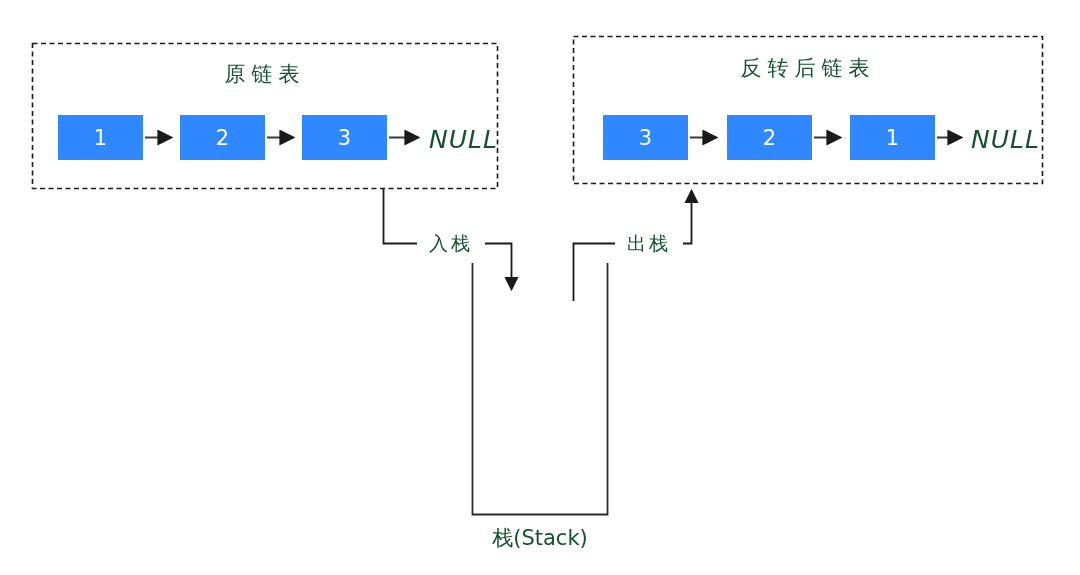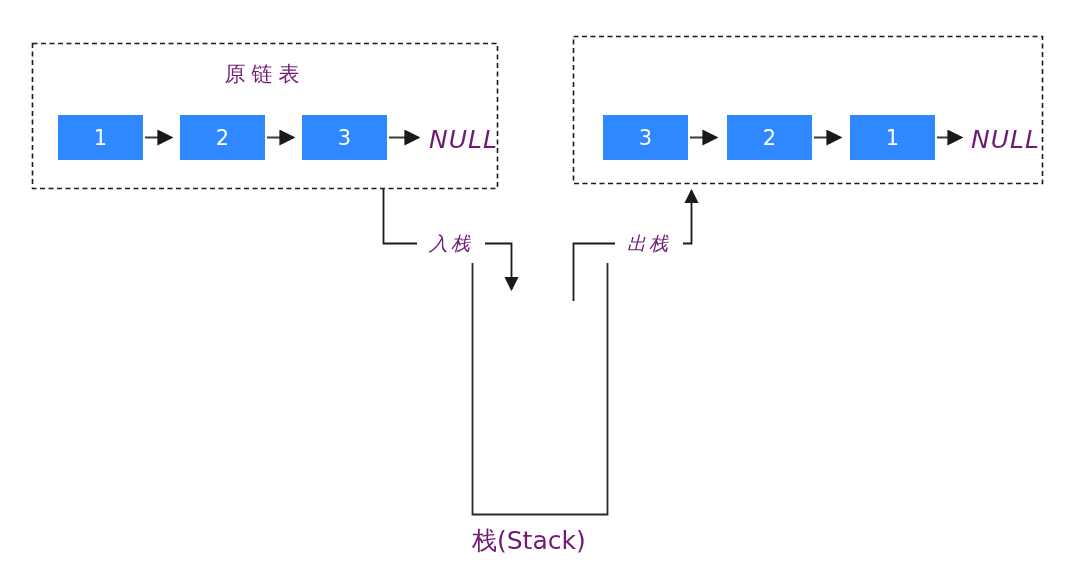"原链表" .label { color: #701a75 -> #14532d }
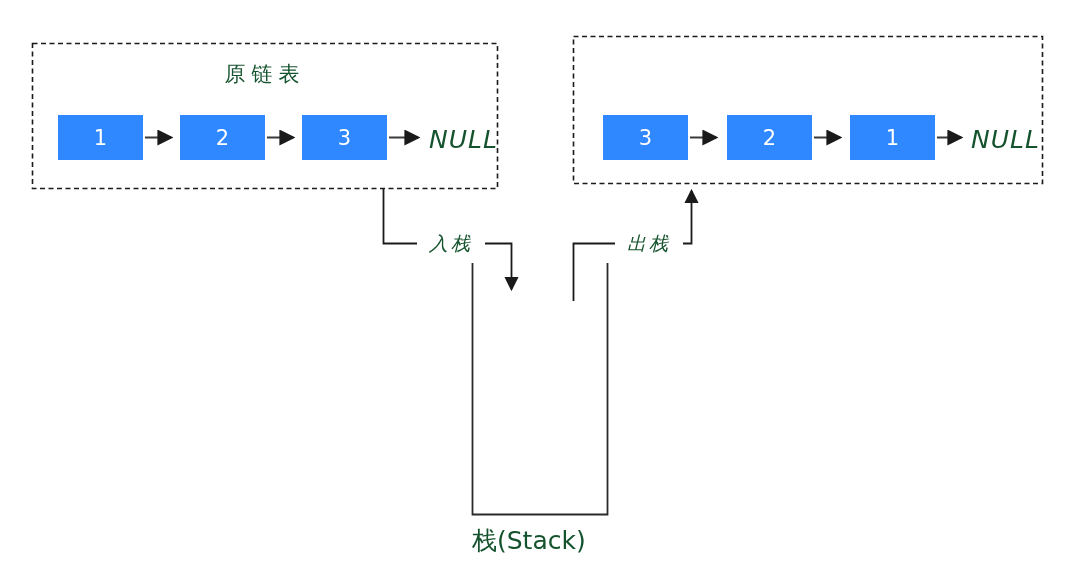"反转后链表" div.label { html: none -> <div>反转后链表</div> }
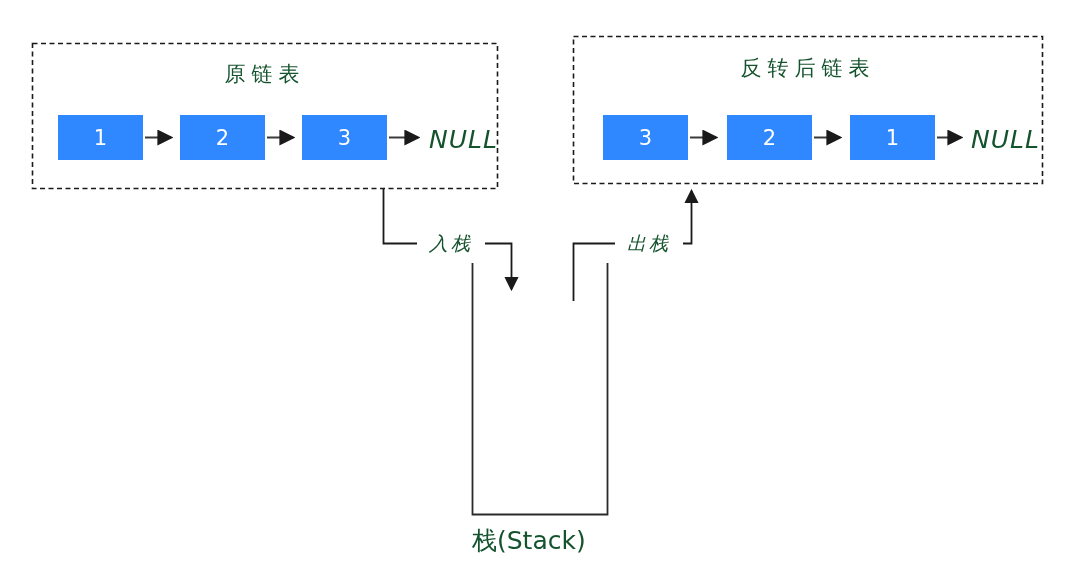"入栈" .flow-label { font-style: italic -> none }
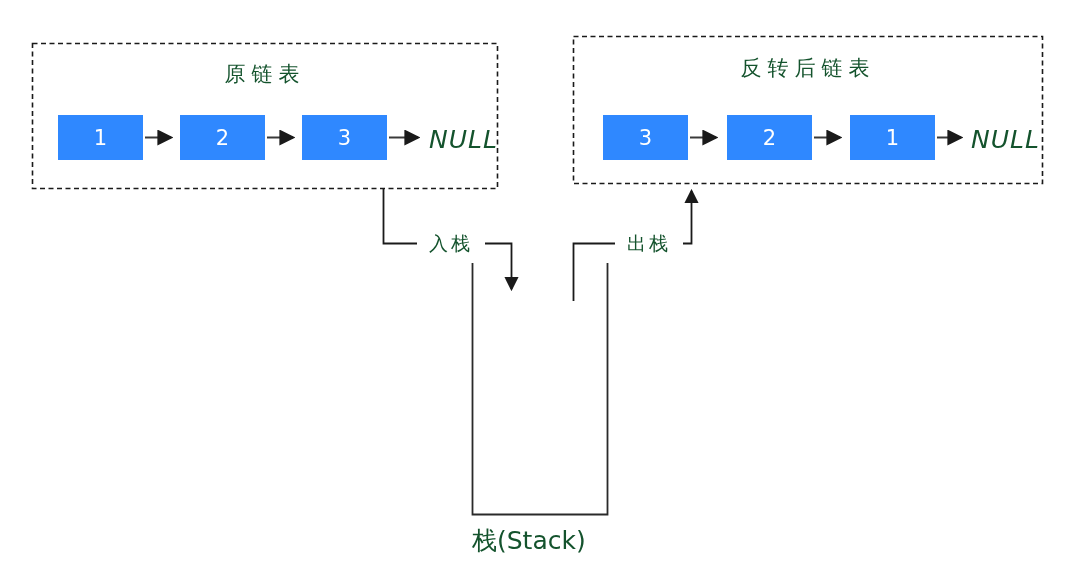"栈(Stack)" .stack-label { font-size: 25px -> 21px; text-align: left -> center }
